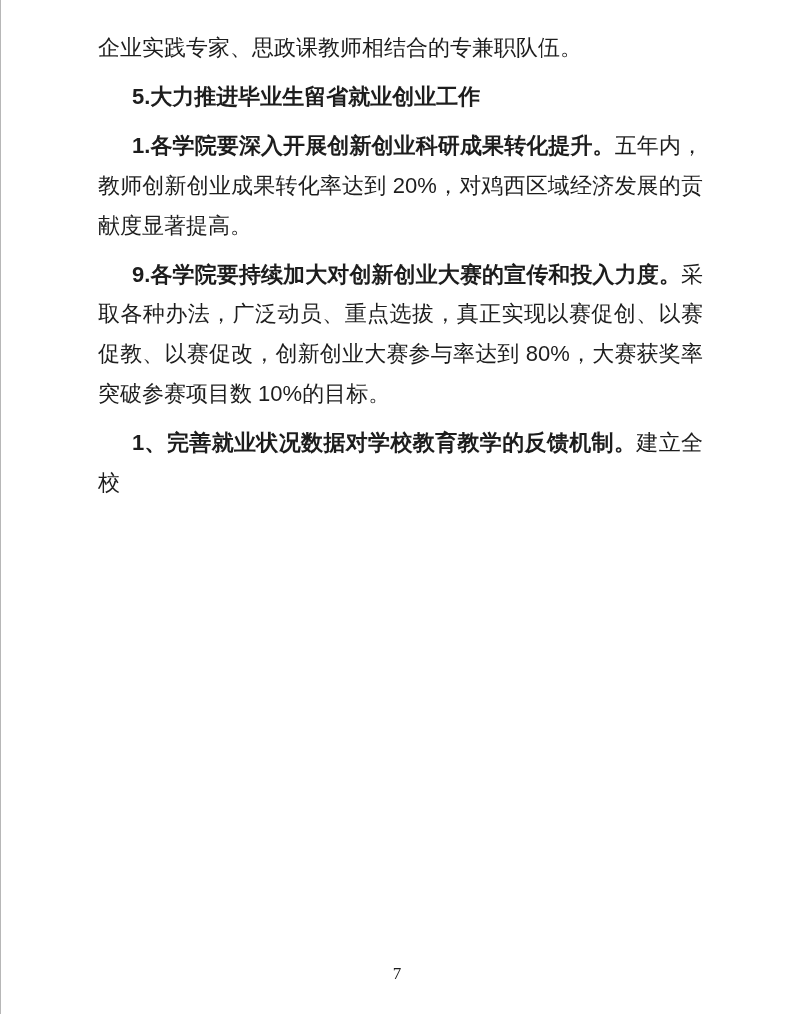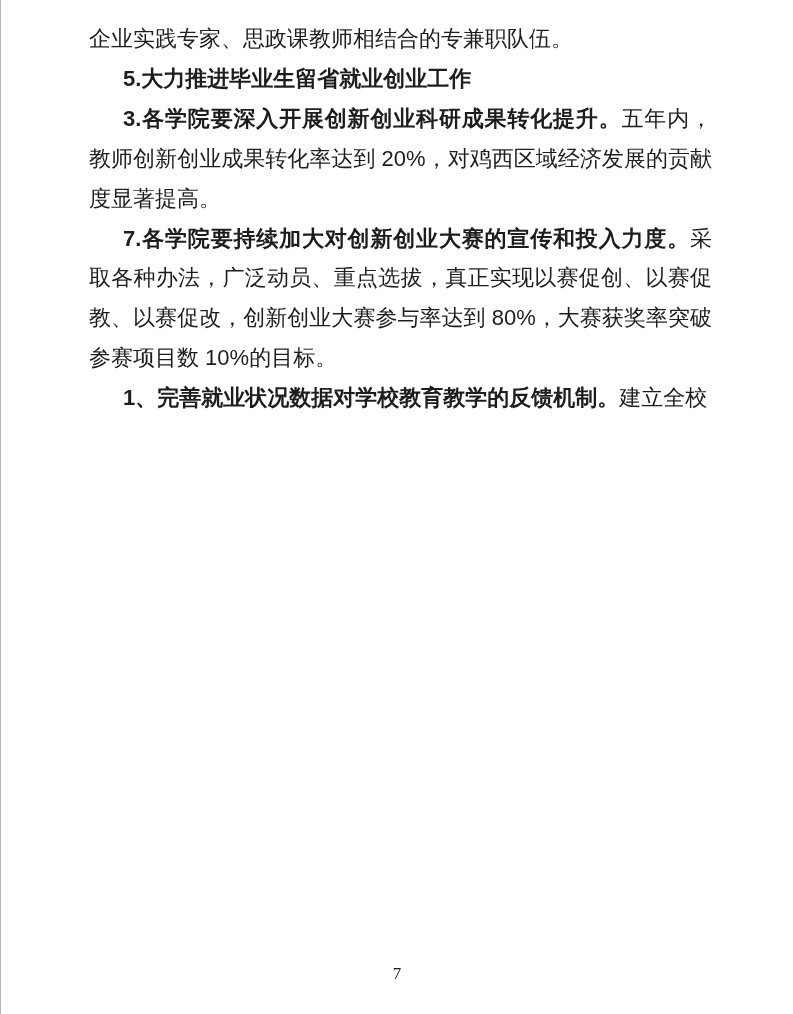"企业实践专家、思政课教师相结合的专兼职队伍。" .para { margin: 0 -> 9px }
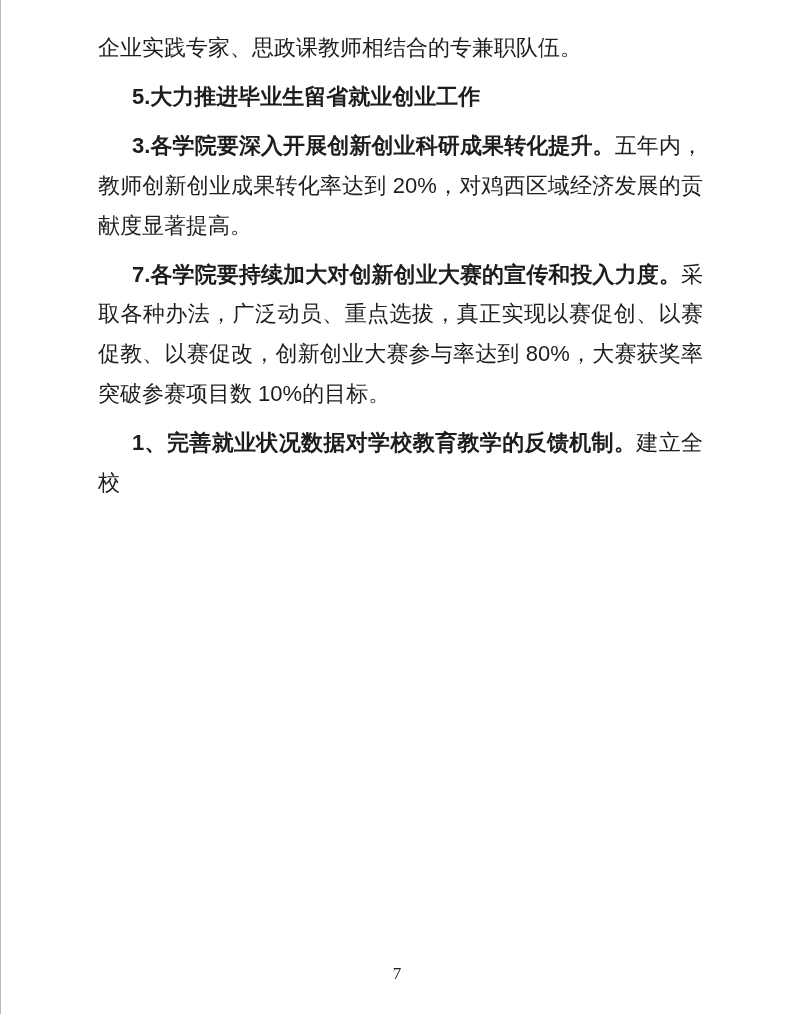"3.各学院要深入开展创新创业科研成果转化提升。" b { text: 3 -> 1 }
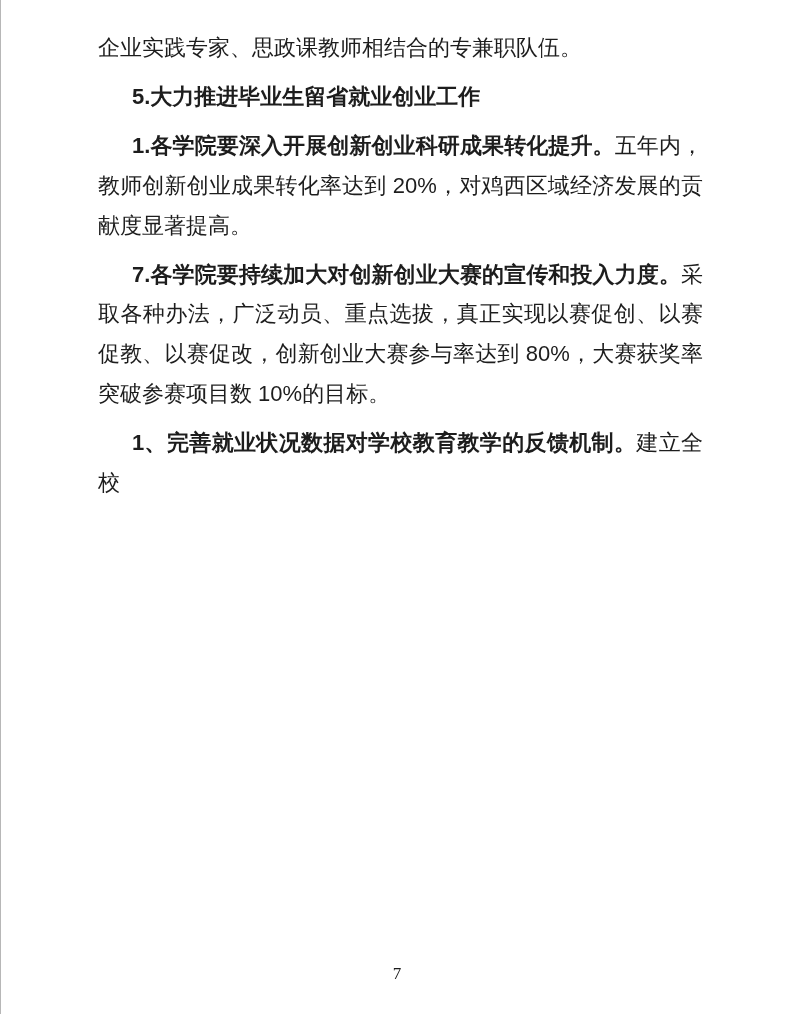"7.各学院要持续加大对创新创业大赛的宣传和投入力度。" b { text: 7 -> 9 }
